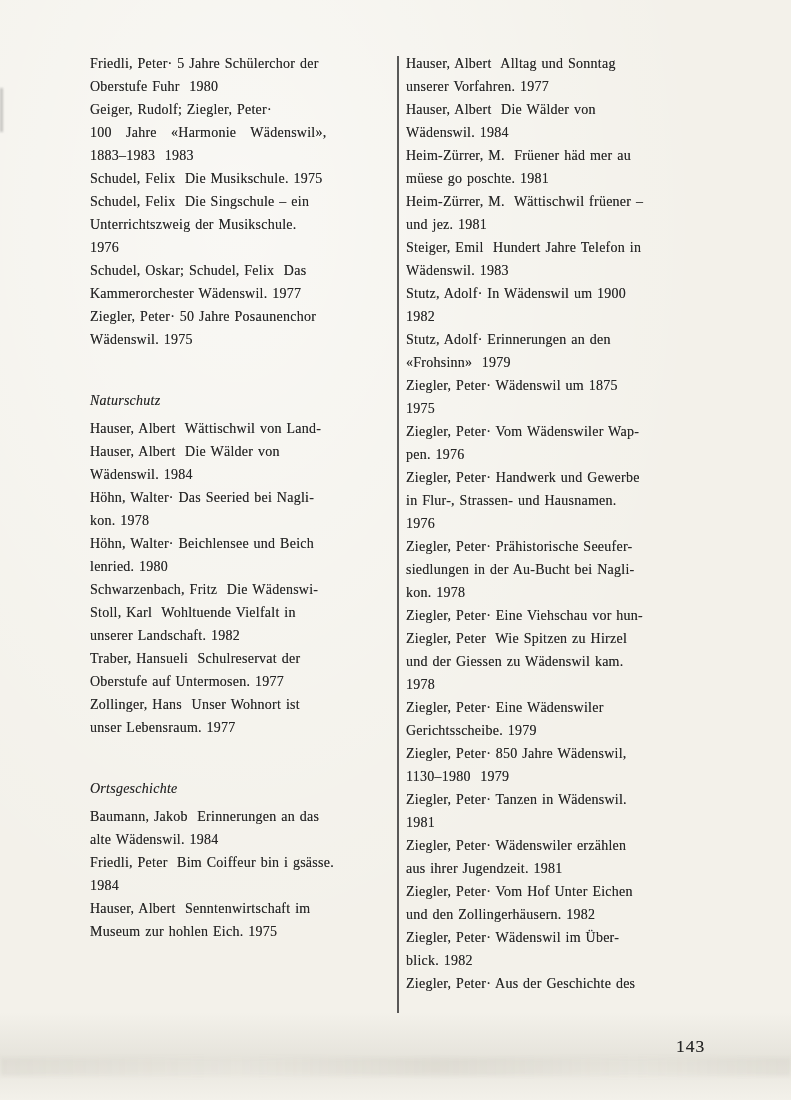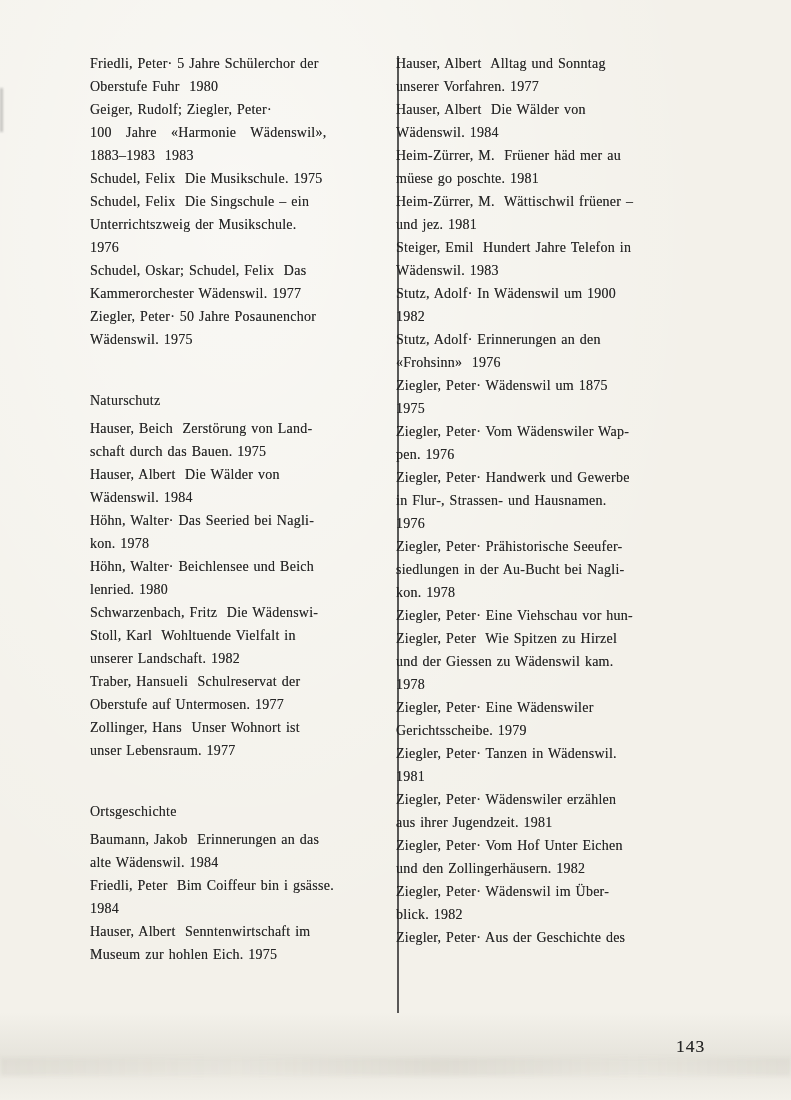"Hauser, Albert Alltag und Sonntag" .col-right { left: 396px -> 406px }
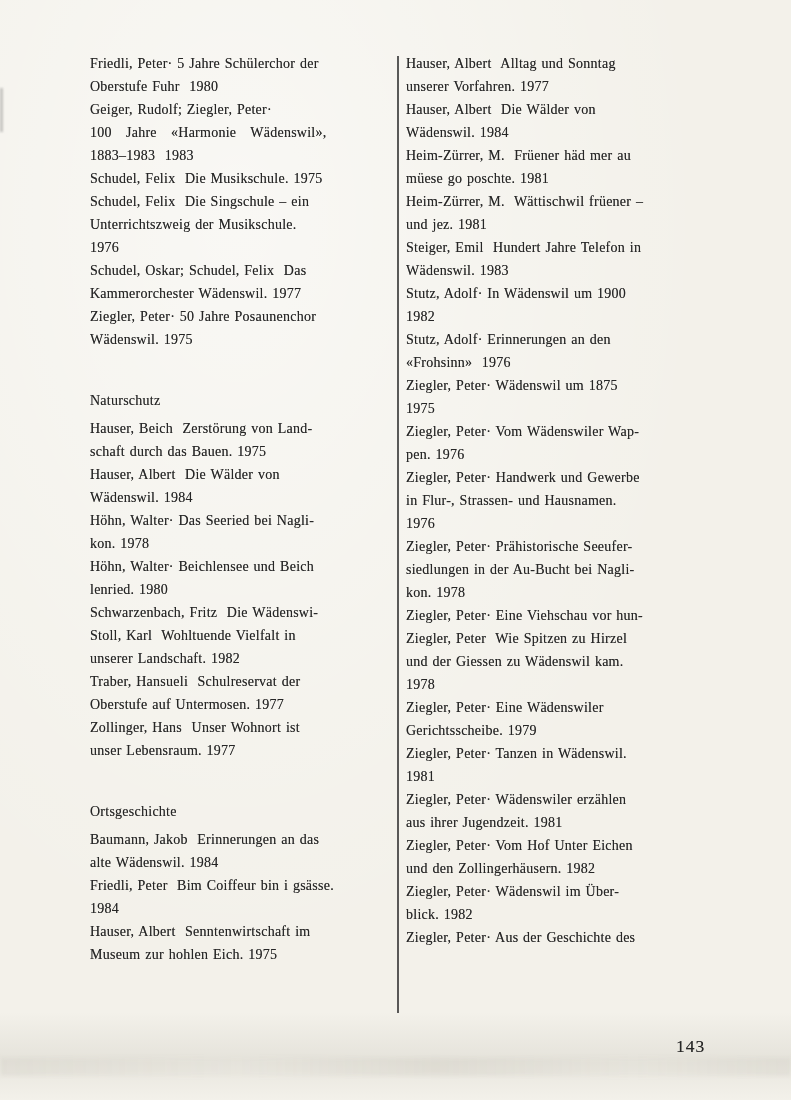"«Frohsinn» 1976" div.line { text: 1976 -> 1979 }
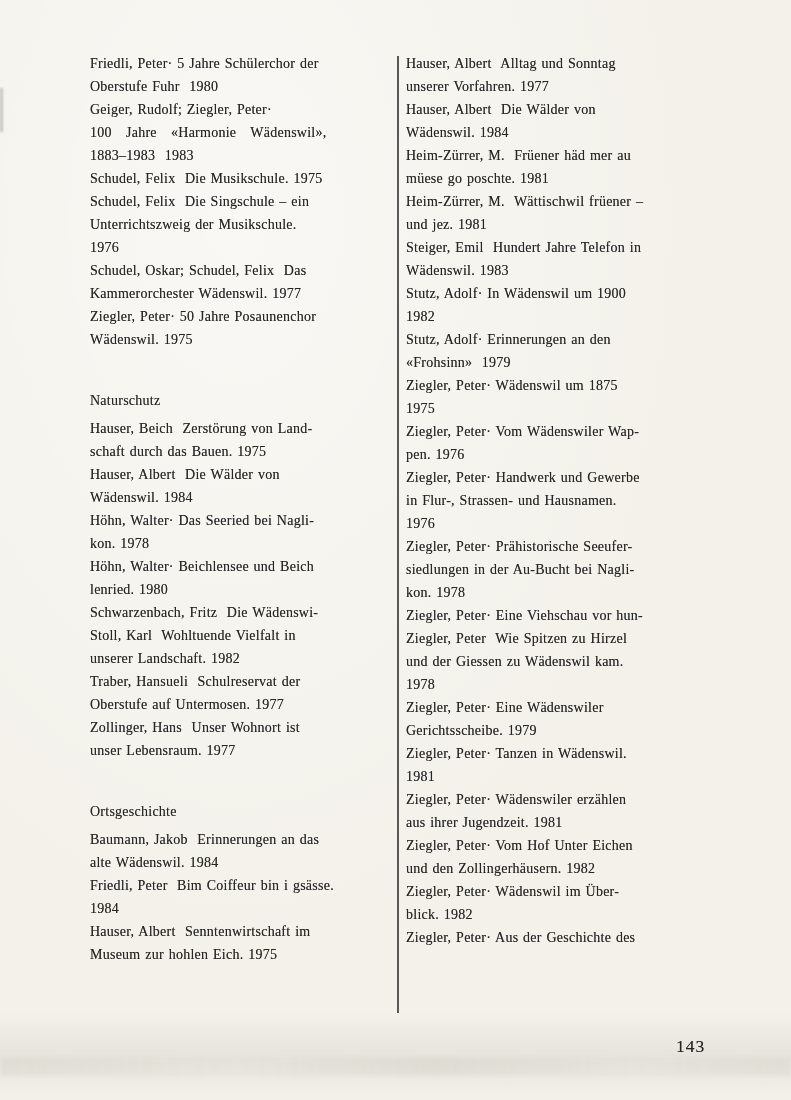"Naturschutz" .heading { font-style: none -> italic }
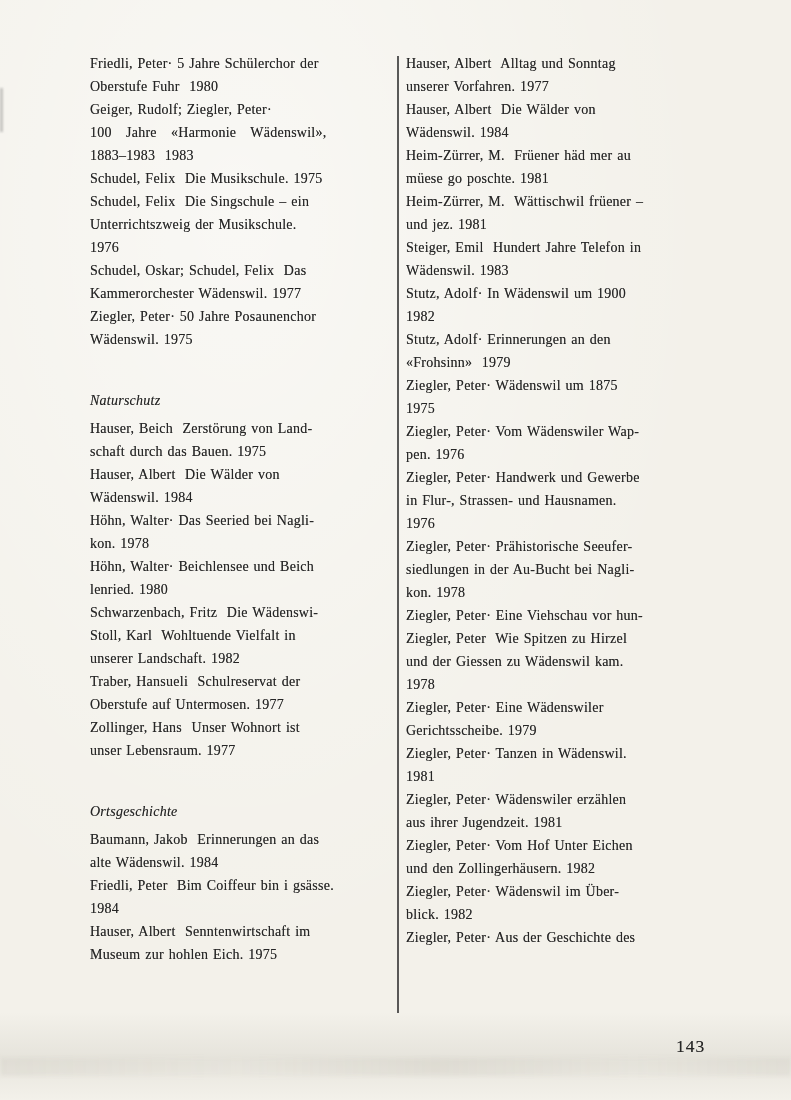"Hauser, Beich Zerstörung von Land-" div.line { text: Beich  Zerstörung -> Albert  Wättischwil }
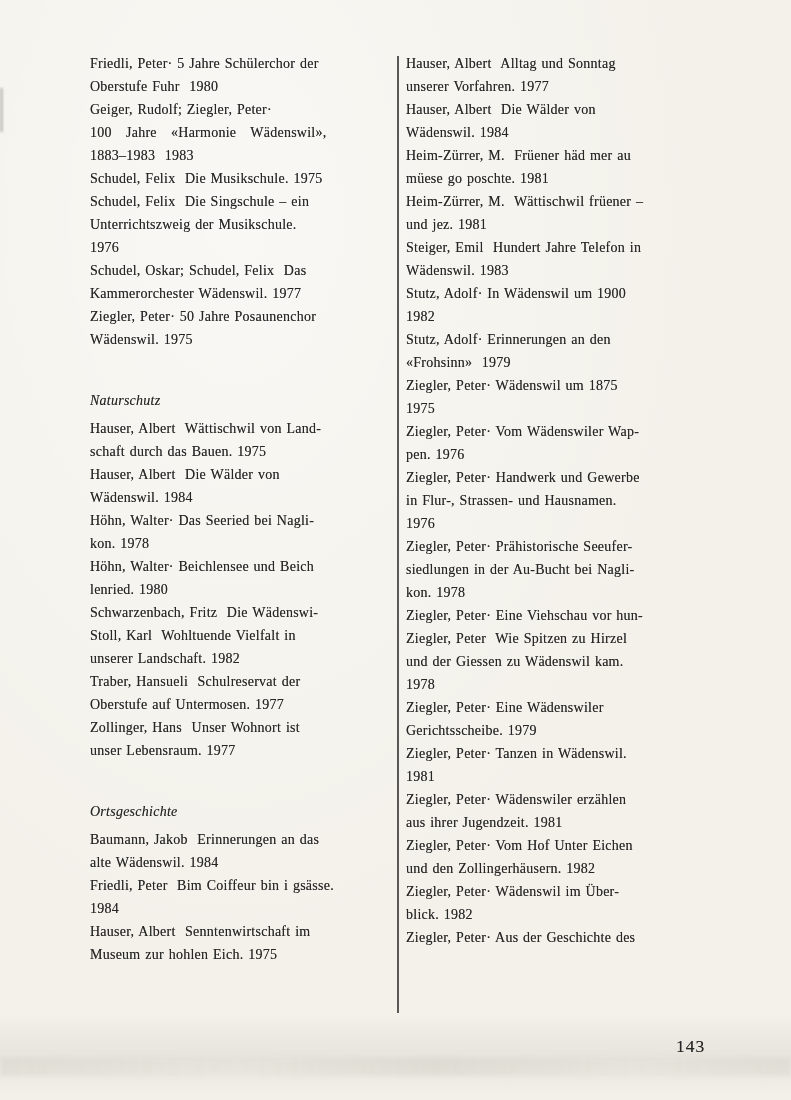"schaft durch das Bauen. 1975" div.line { html: <div>schaft durch das Bauen. 1975</div> -> none }
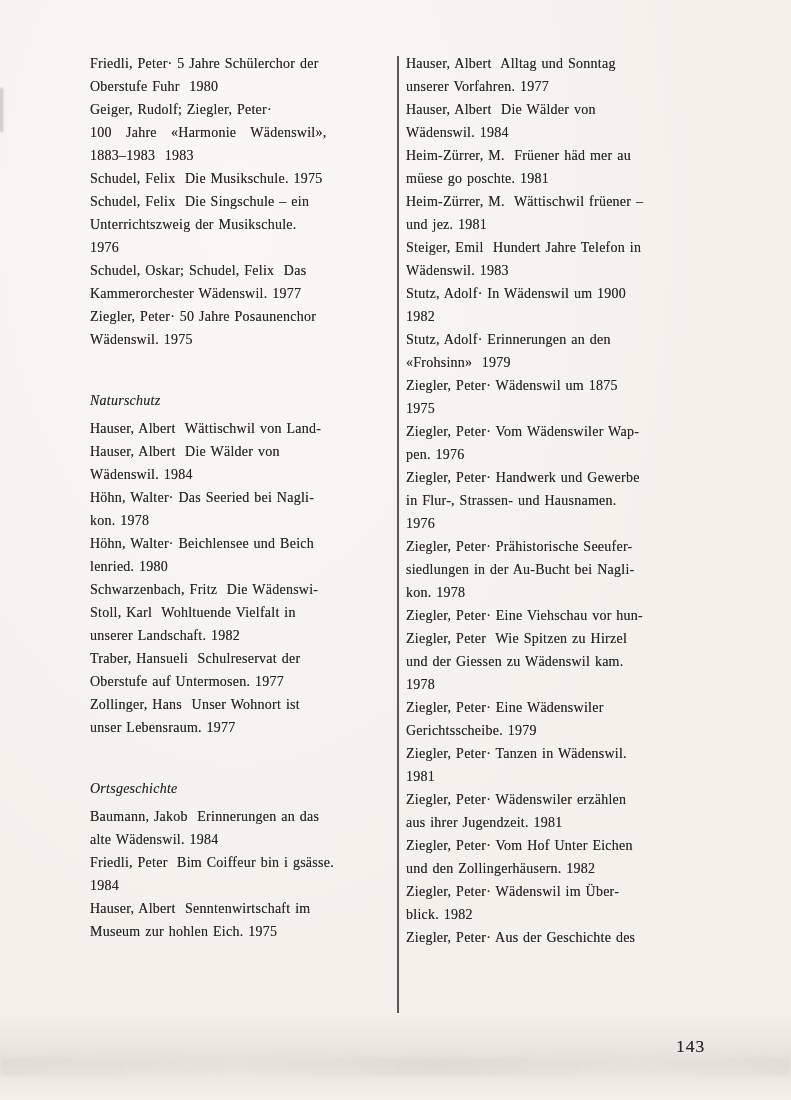"Ziegler, Peter· 850 Jahre Wädenswil," div.entry { html: none -> <div> <div>Ziegler, Peter· 850 Jahre Wädenswil,</div> <div>1130–1980 1979</div> </div> }
